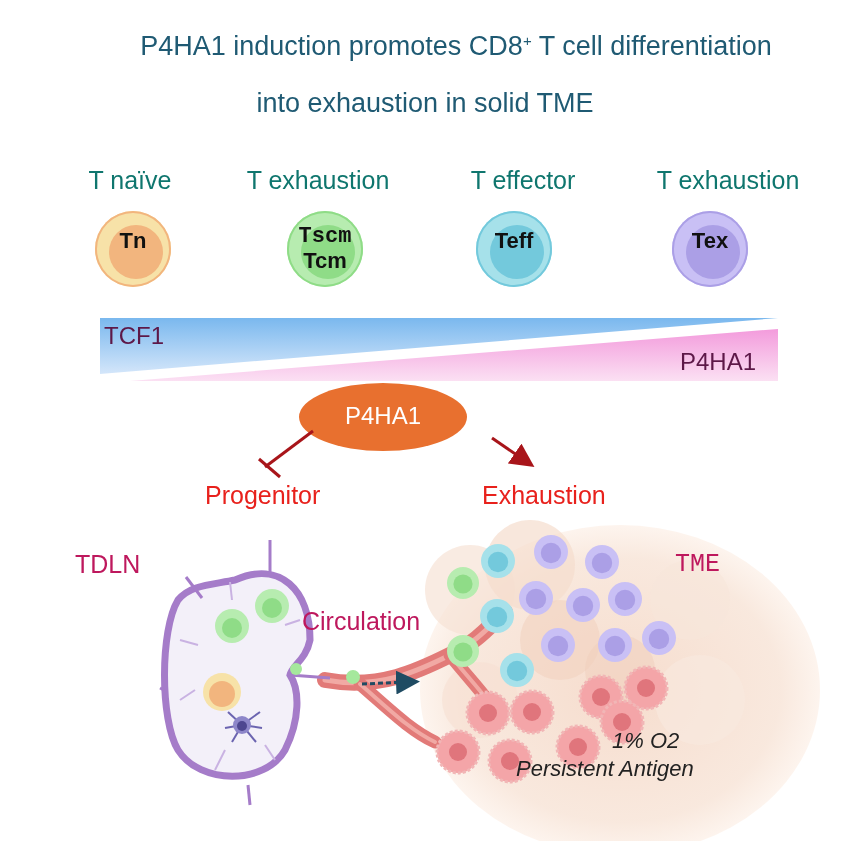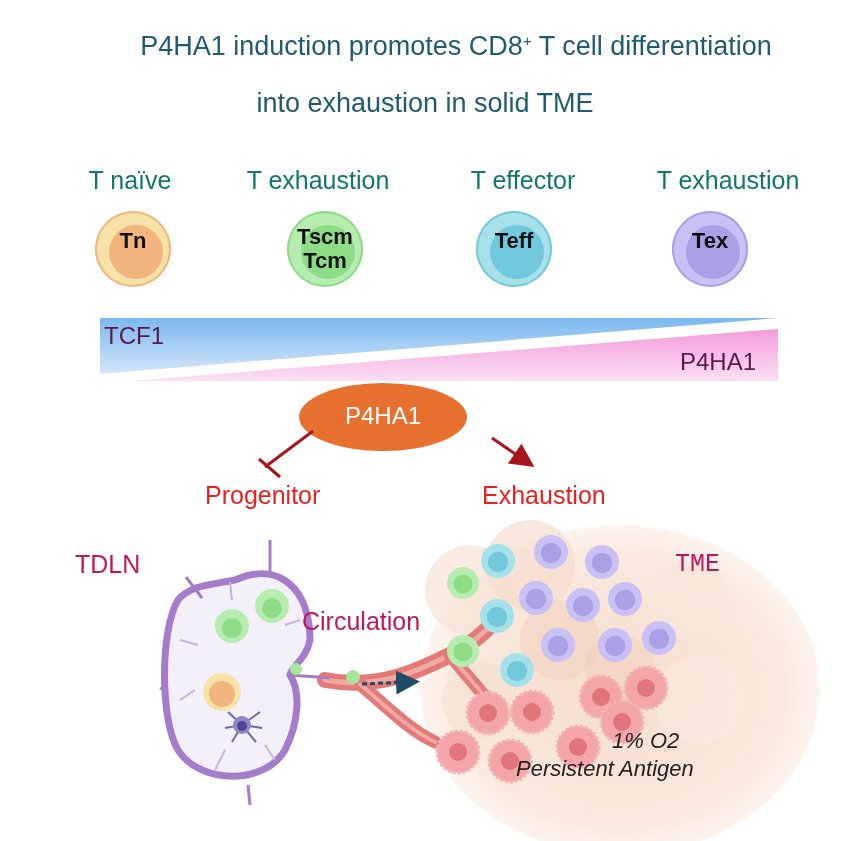"Tscm" div.txt { font-family: none -> Liberation Mono, monospace }
